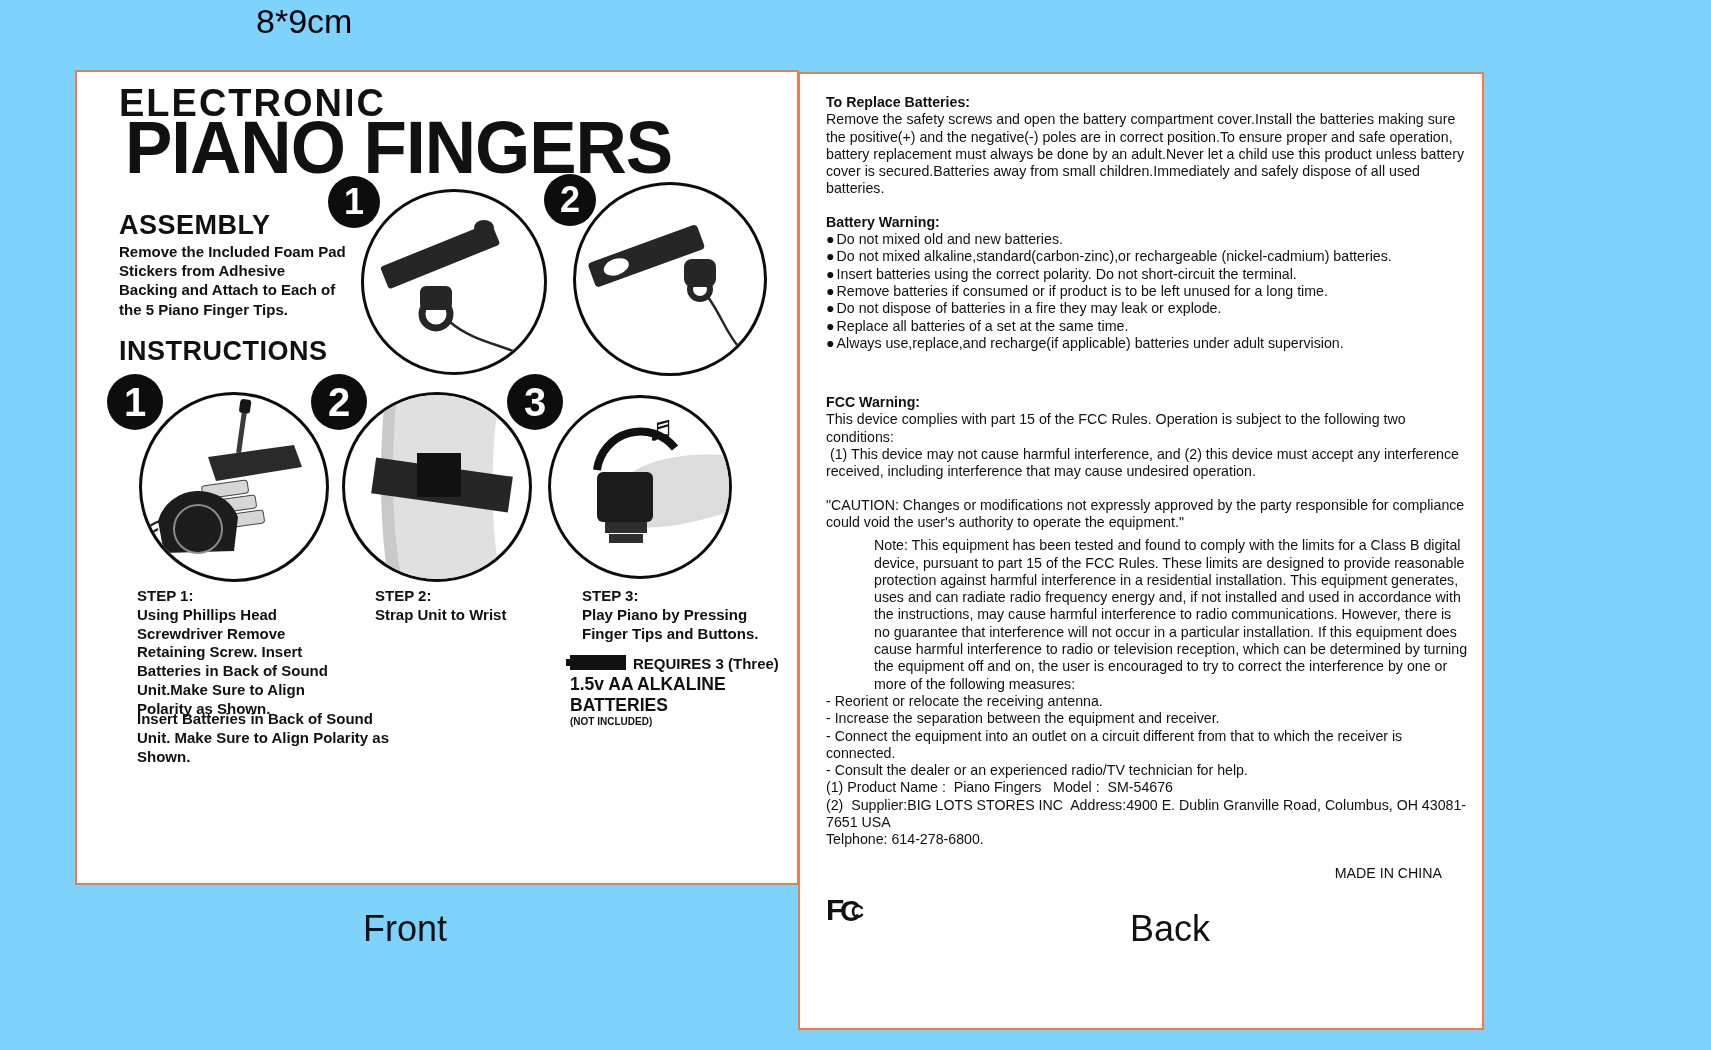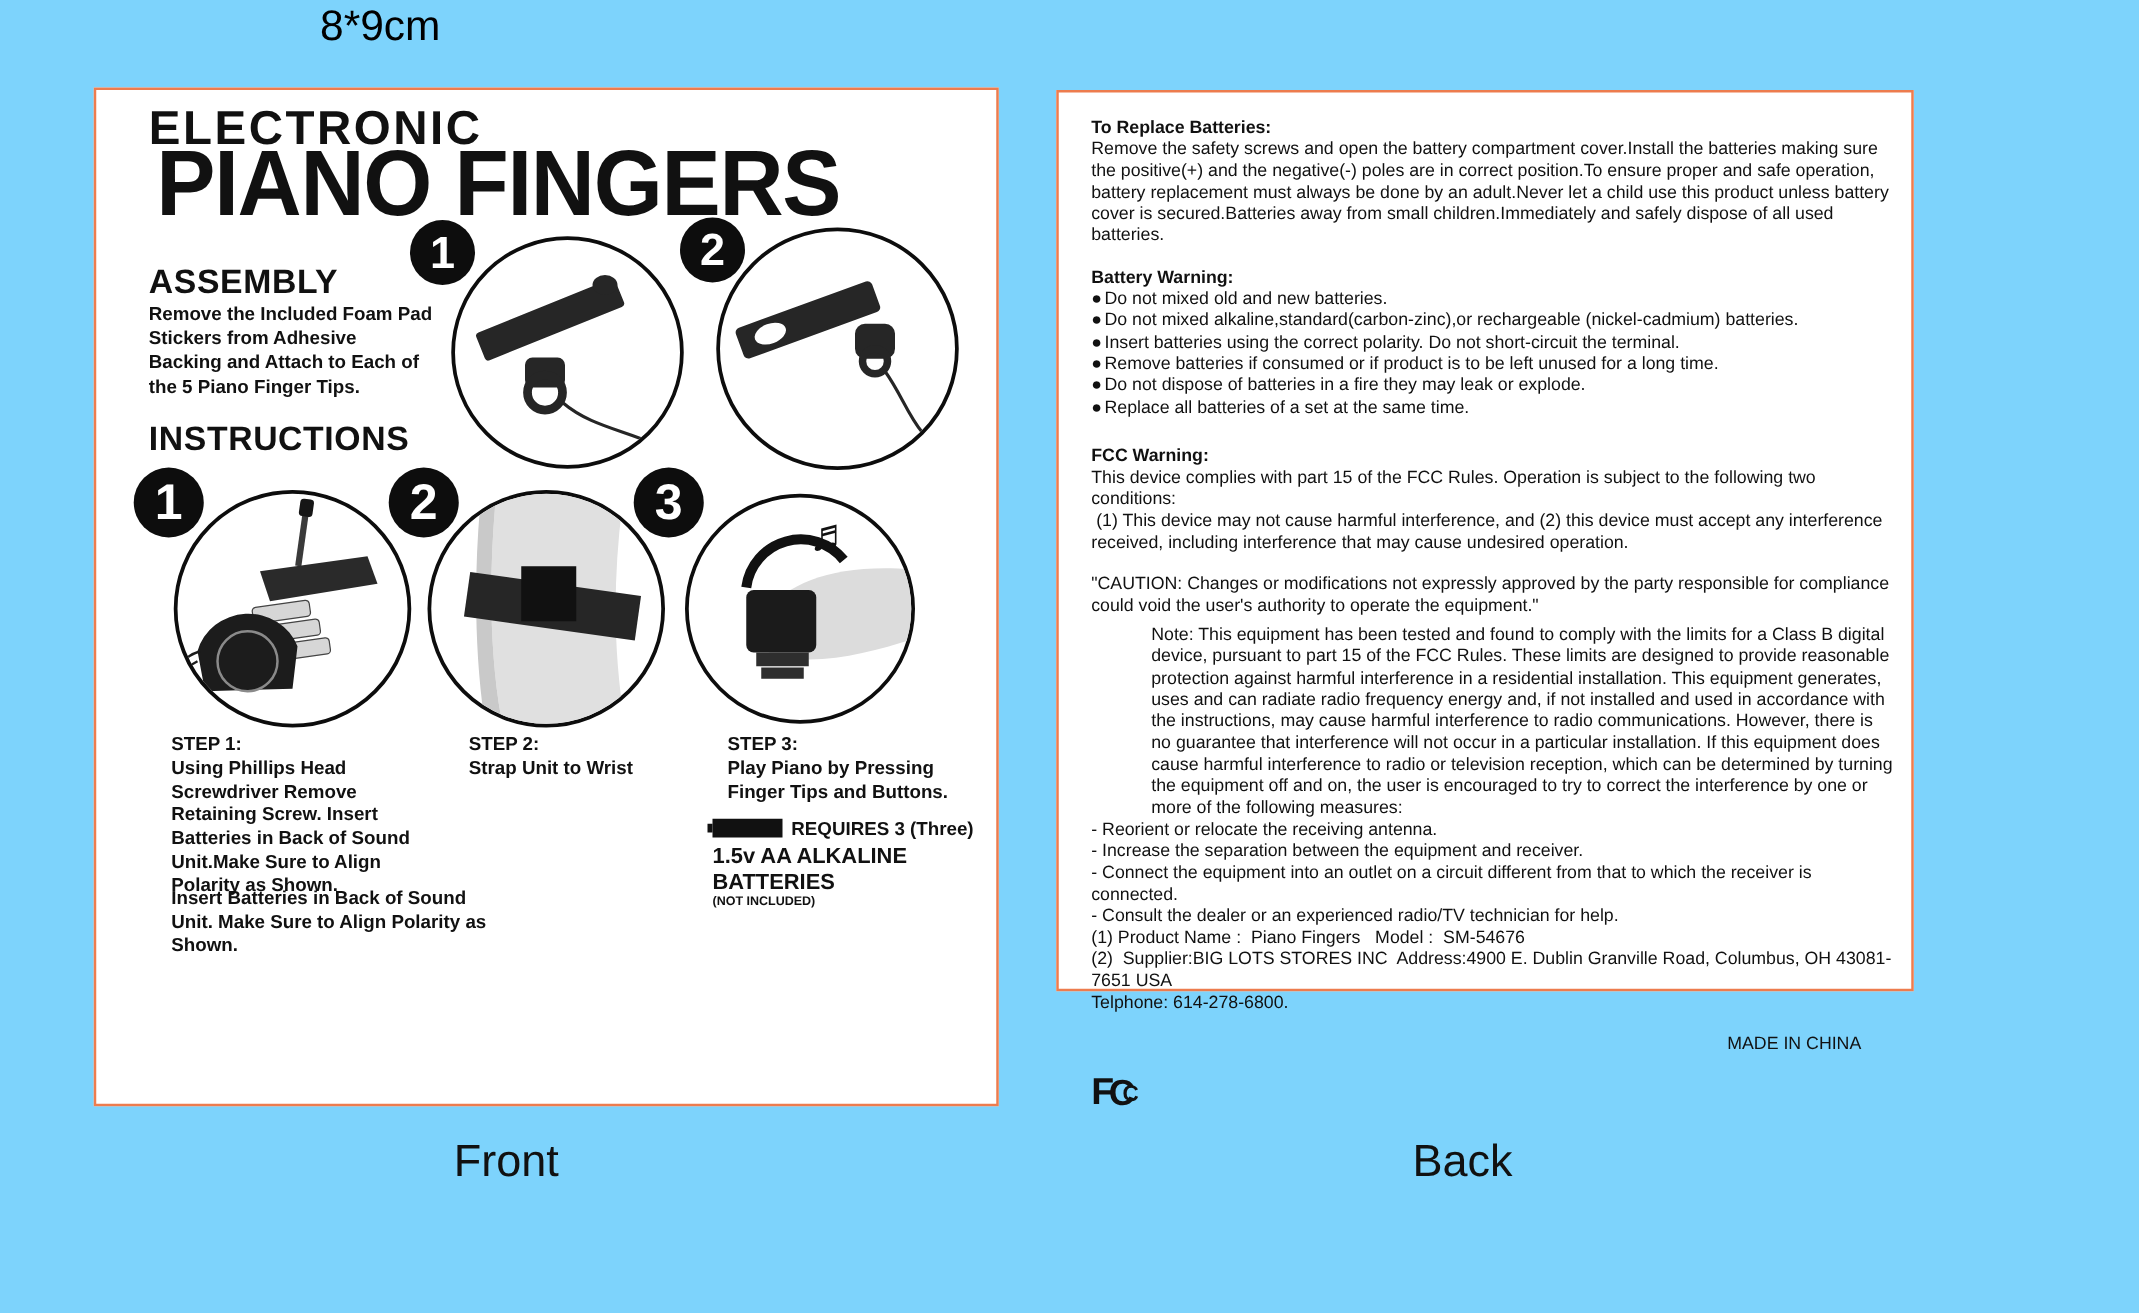"To Replace Batteries:" .back-panel { height: 721px -> 958px; left: 845px -> 798px }
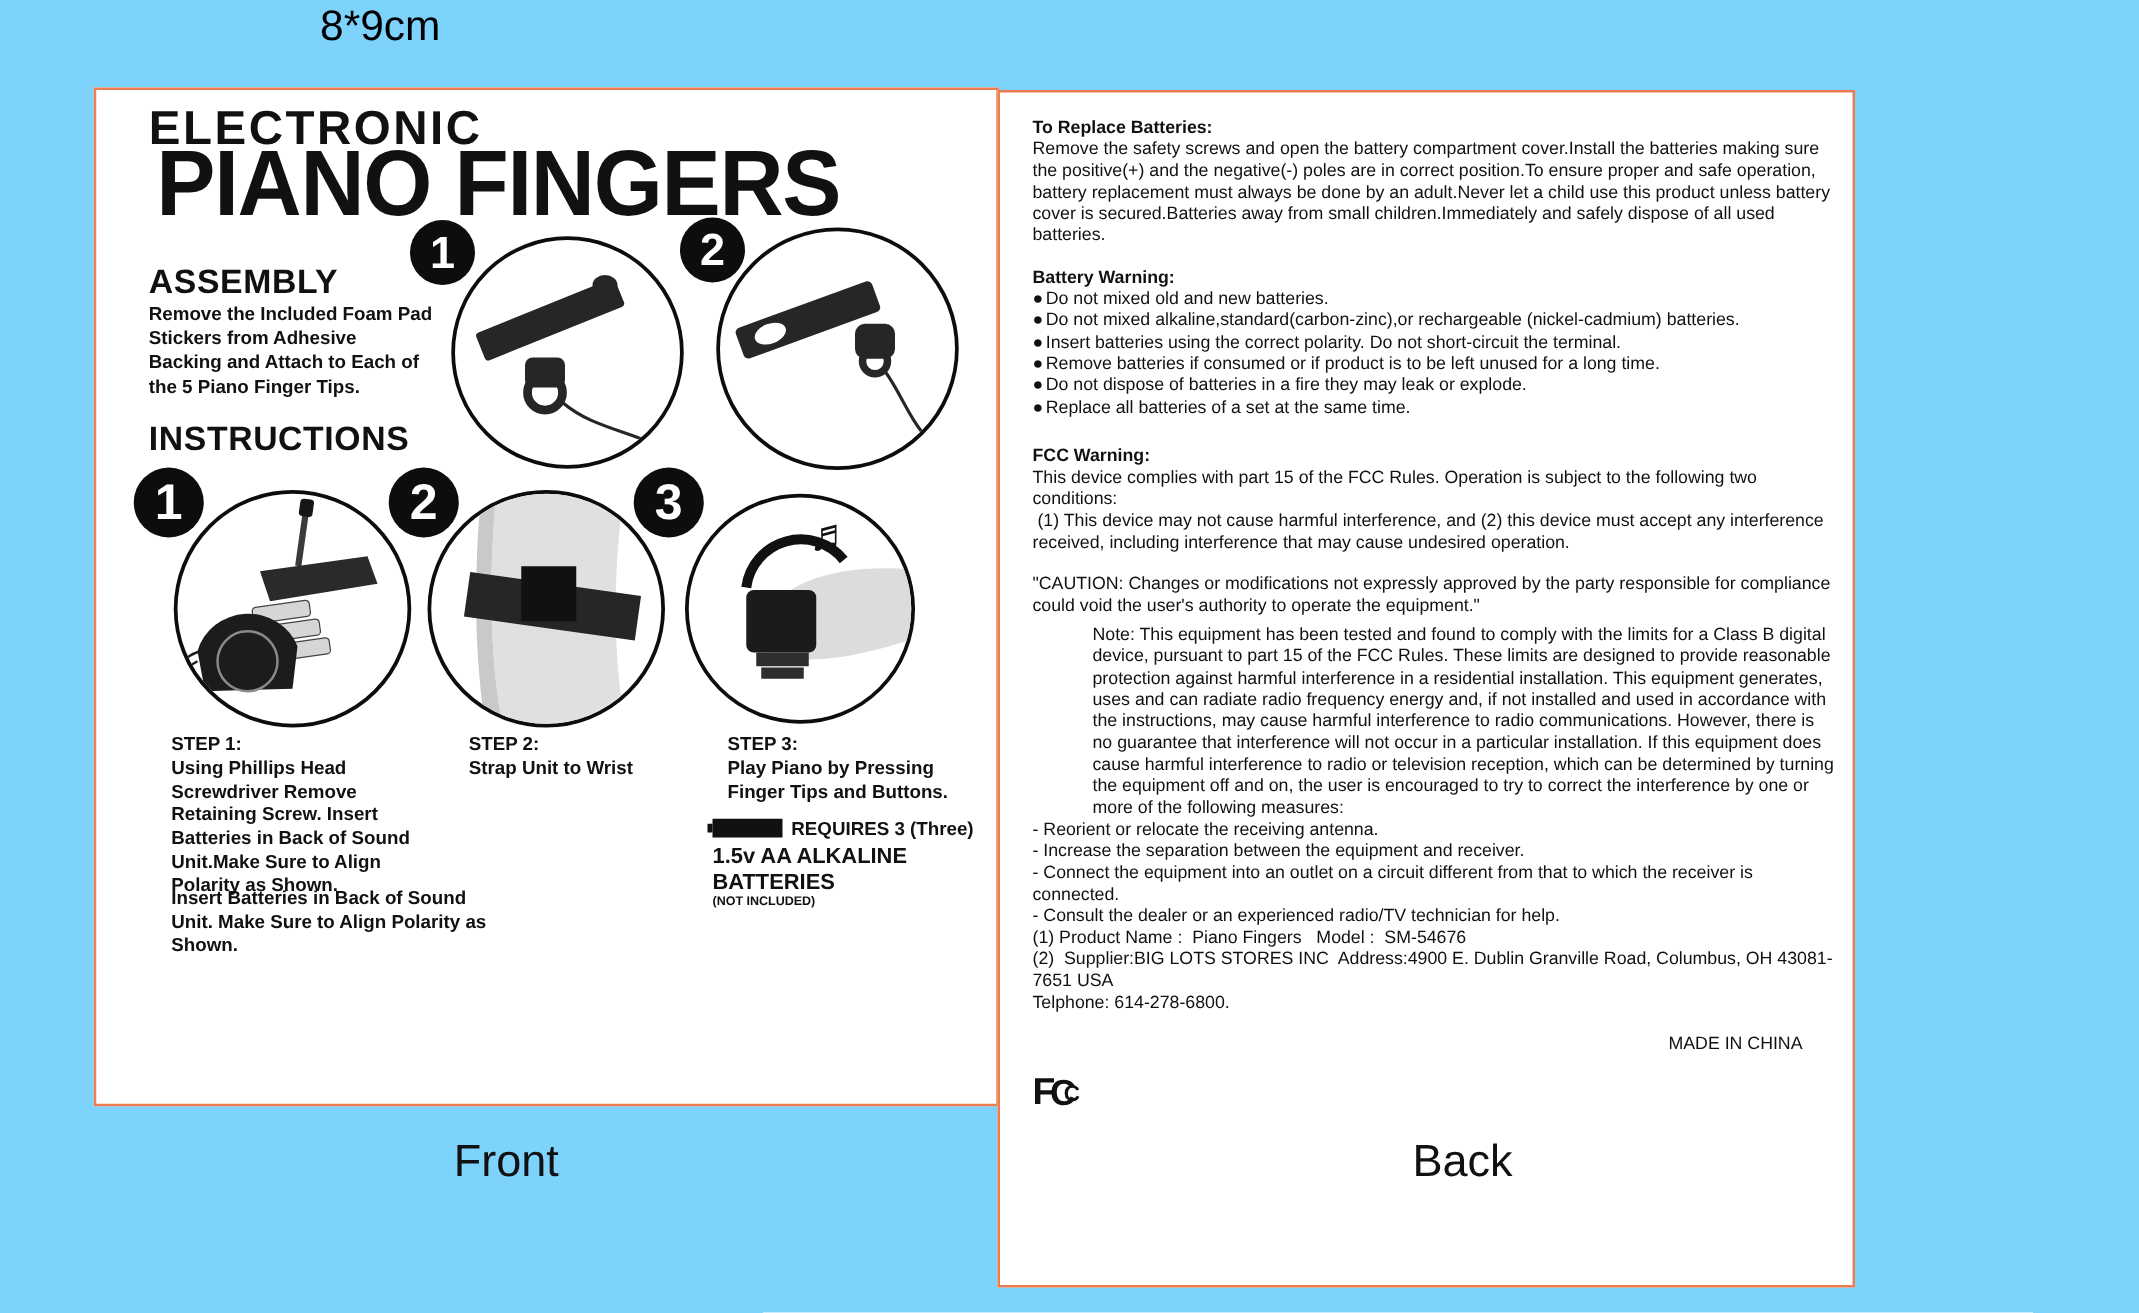"Always use,replace,and recharge(if" li { html: none -> <li><span>Always use,replace,and recharge(if applicable) batteries under adult supervision.</span></li> }
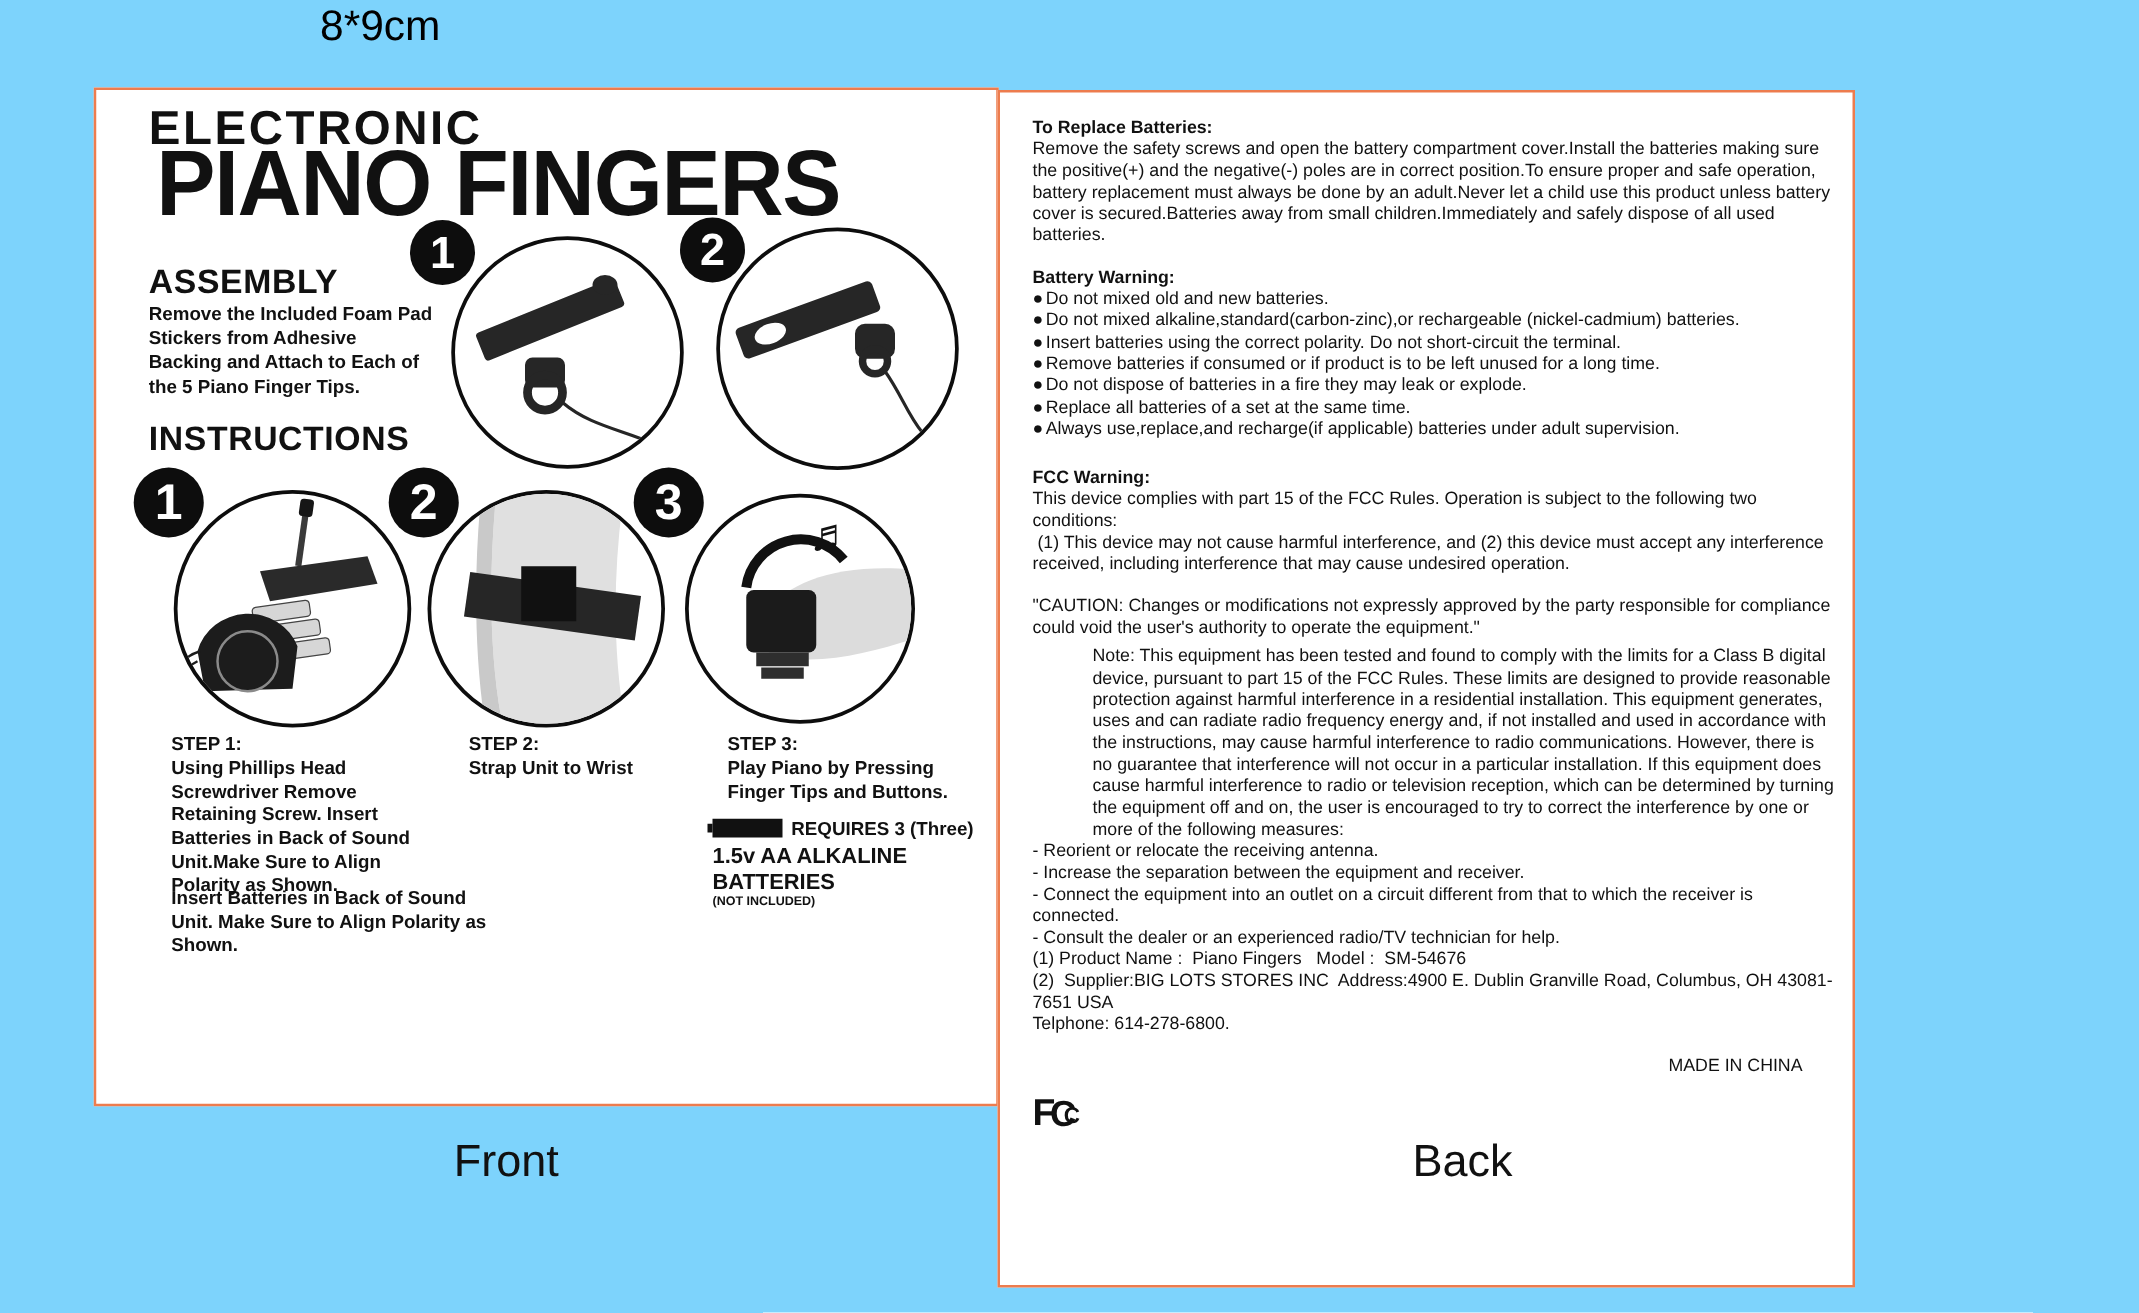"FCC Warning:" .mt40 { margin-top: 22px -> 42px }
